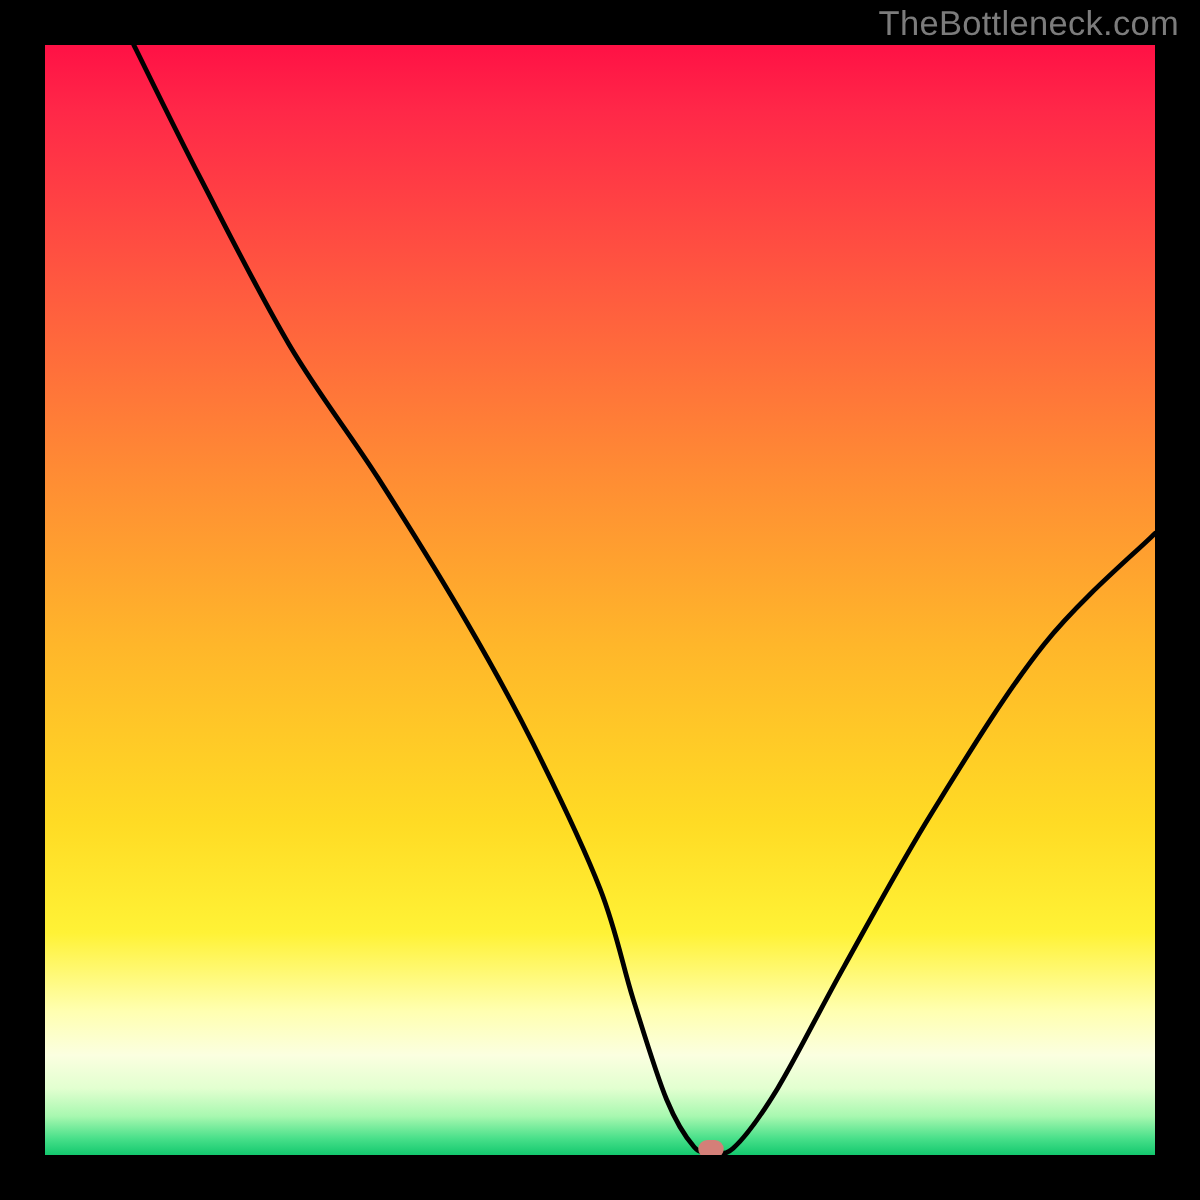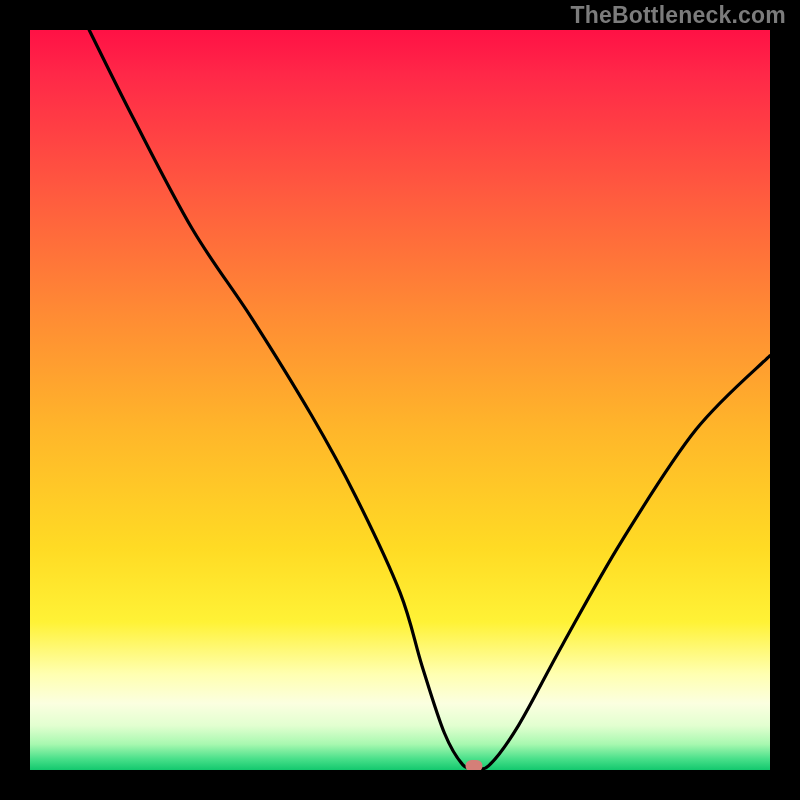"TheBottleneck.com" .watermark { font-weight: 700 -> 400 }
